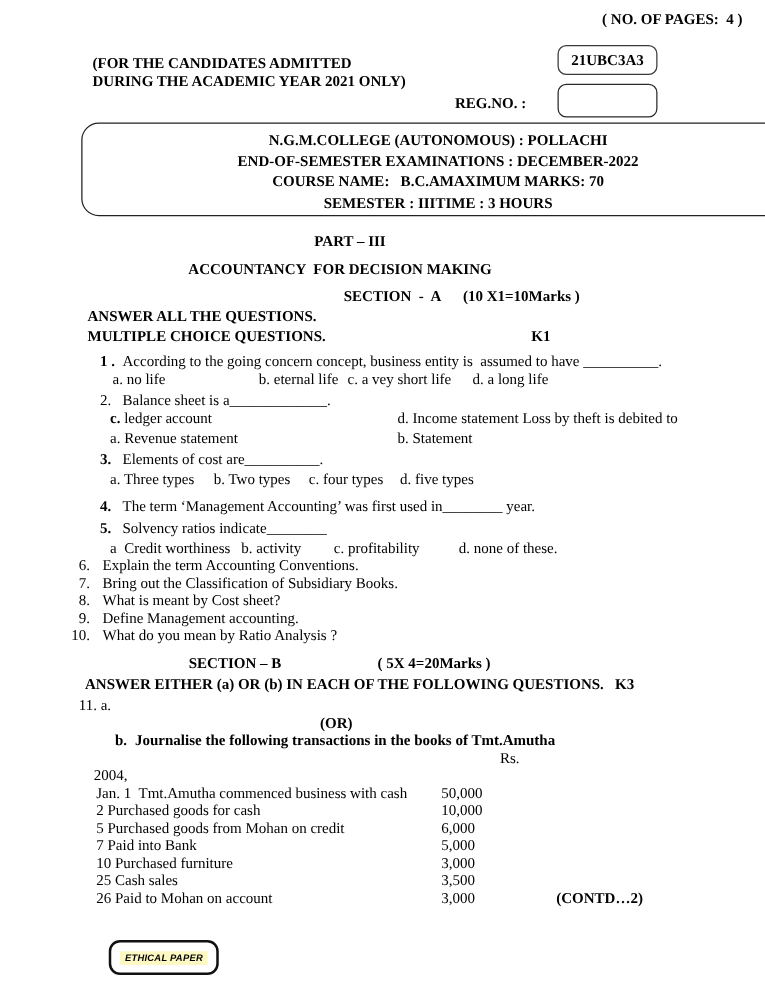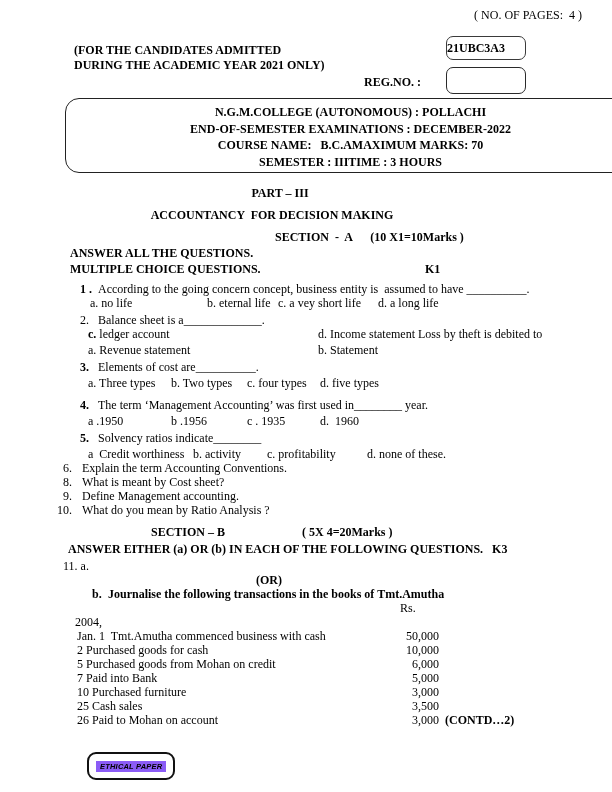"( NO. OF PAGES: 4" .no-pages { font-weight: normal -> bold; right: 30px -> 18px }
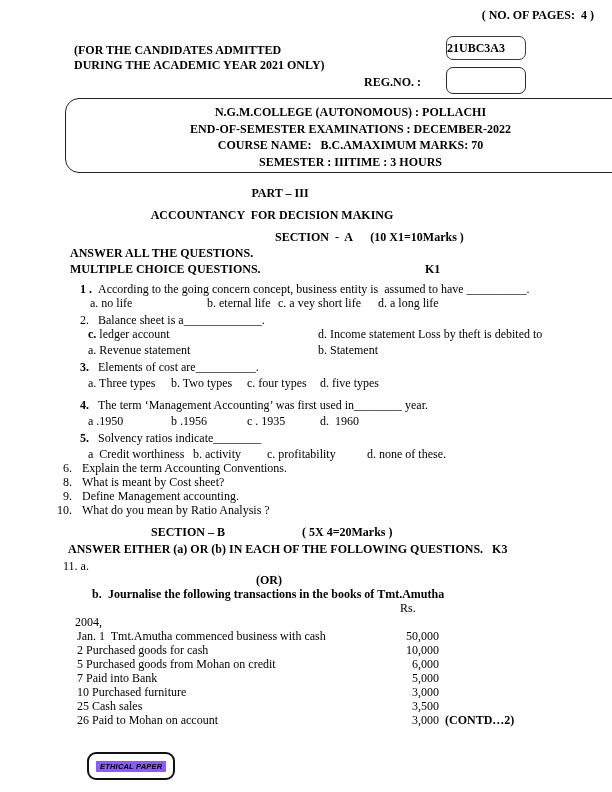"21UBC3A3" .code-box { justify-content: none -> center }
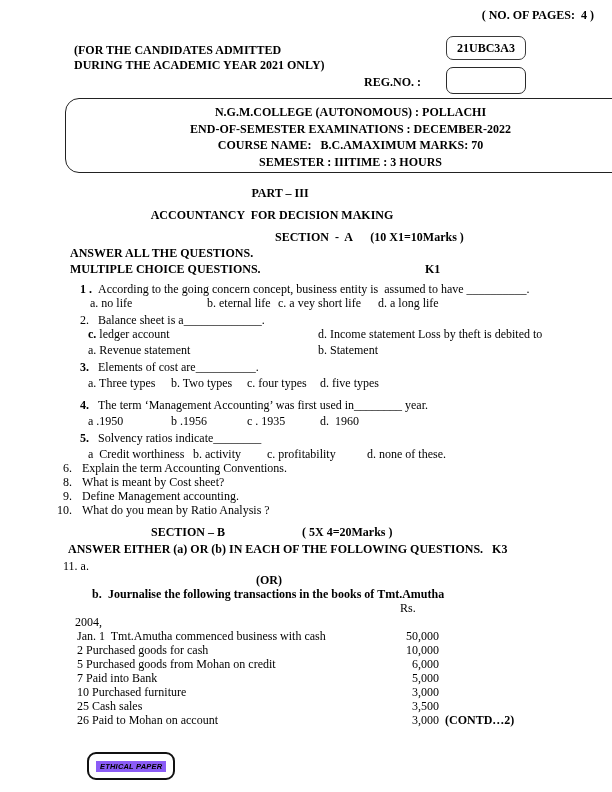"a .1950" div.row { html: <div> <span>a .1950</span> <span>b .1956</span> <span>c . 1935</span> <span>d. 1960</span> </div> -> none }
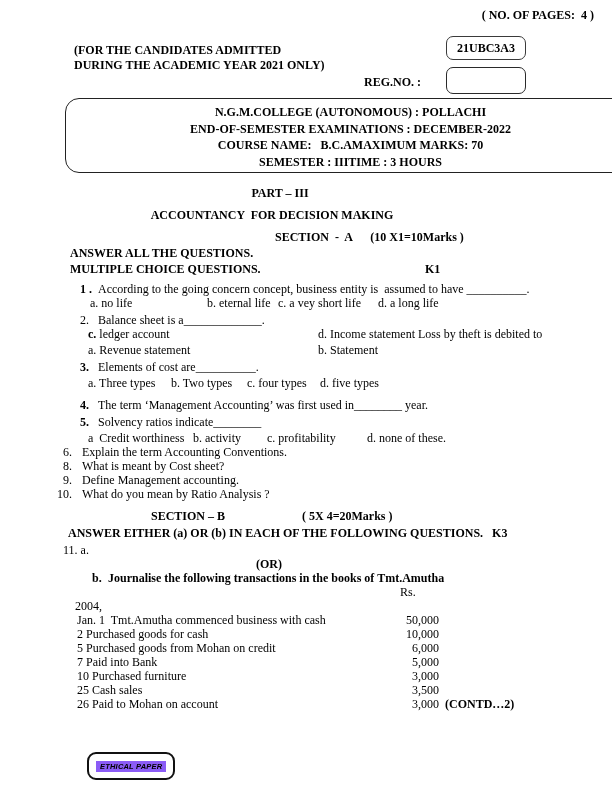"7. Bring out the Classification" div.row { html: none -> <div> <span>7.</span><span>Bring out the Classification of Subsidiary Books.</span> </div> }
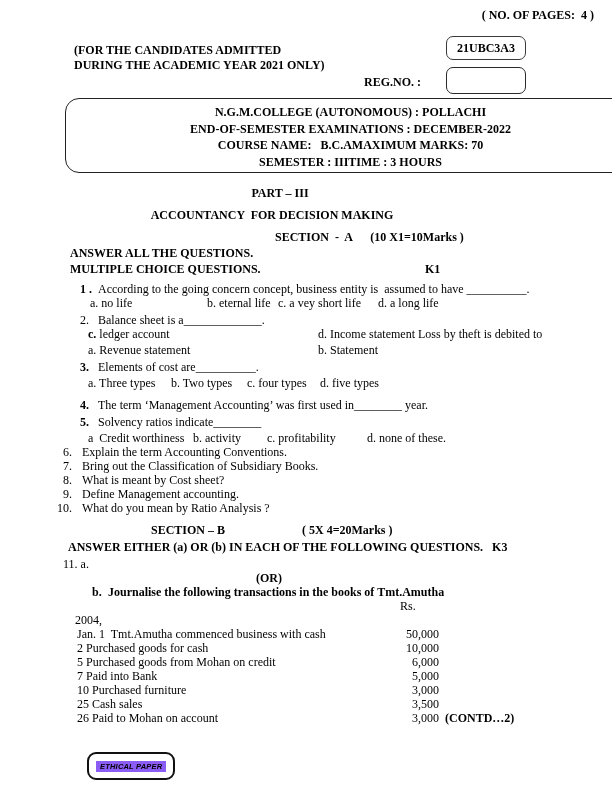"50,000" .t-amt { left: 297px -> 276px; text-align: right -> none }
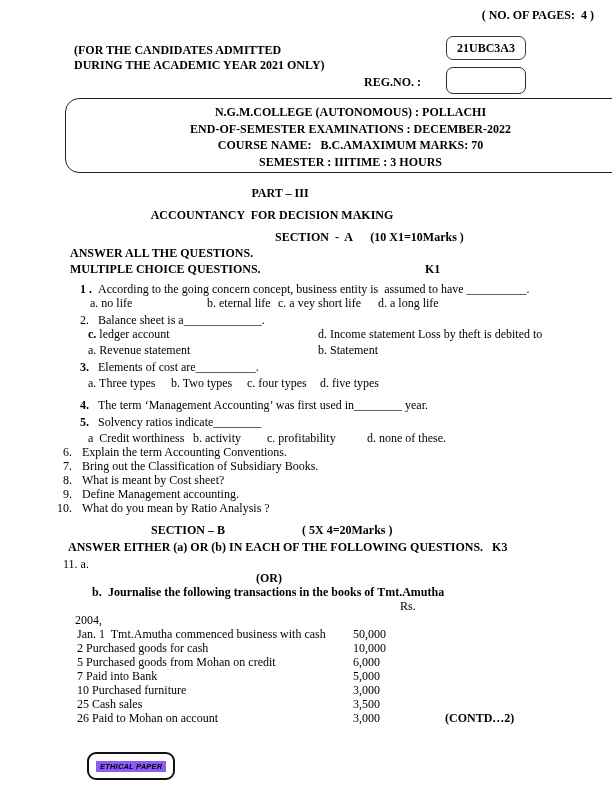"ETHICAL PAPER" .stamp-inner { background: #8b5cf6 -> #fef9c3 }
